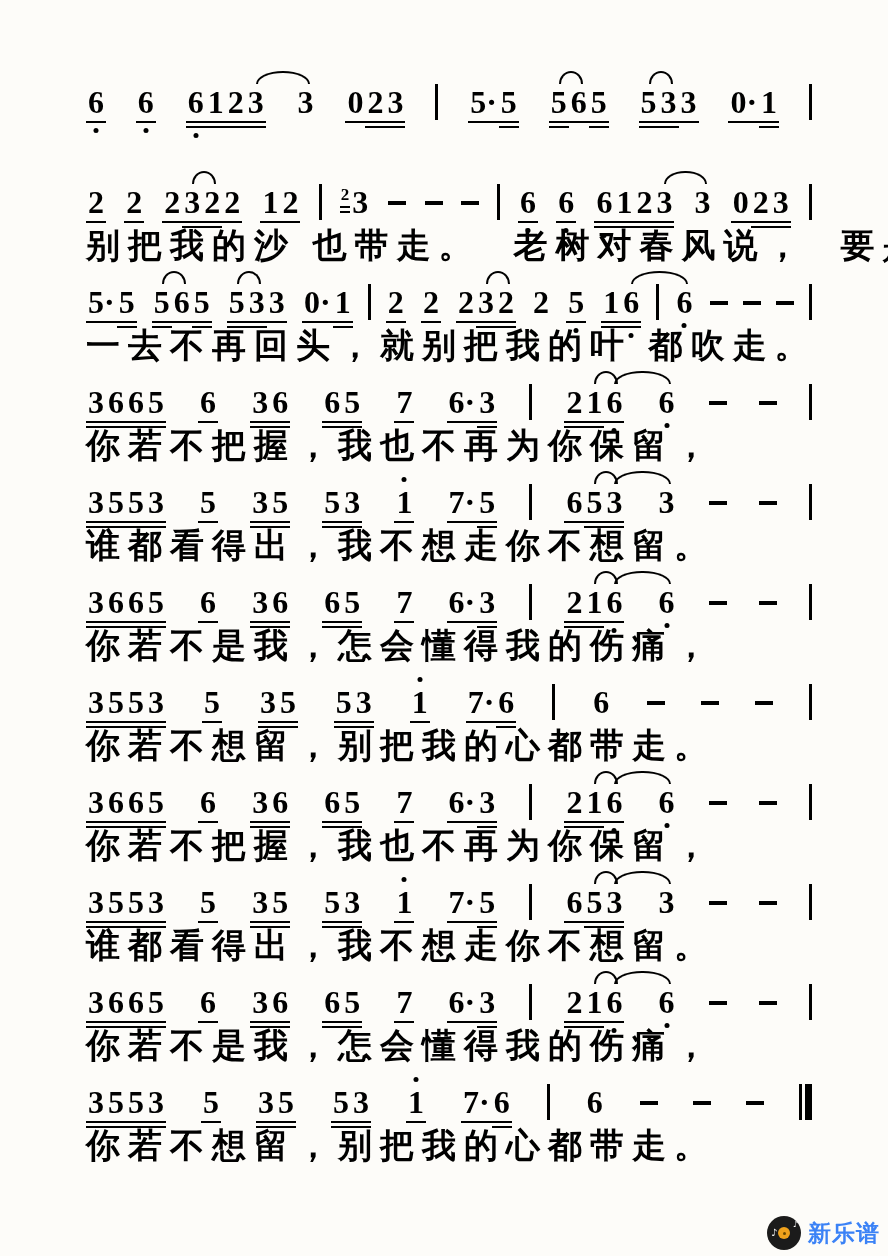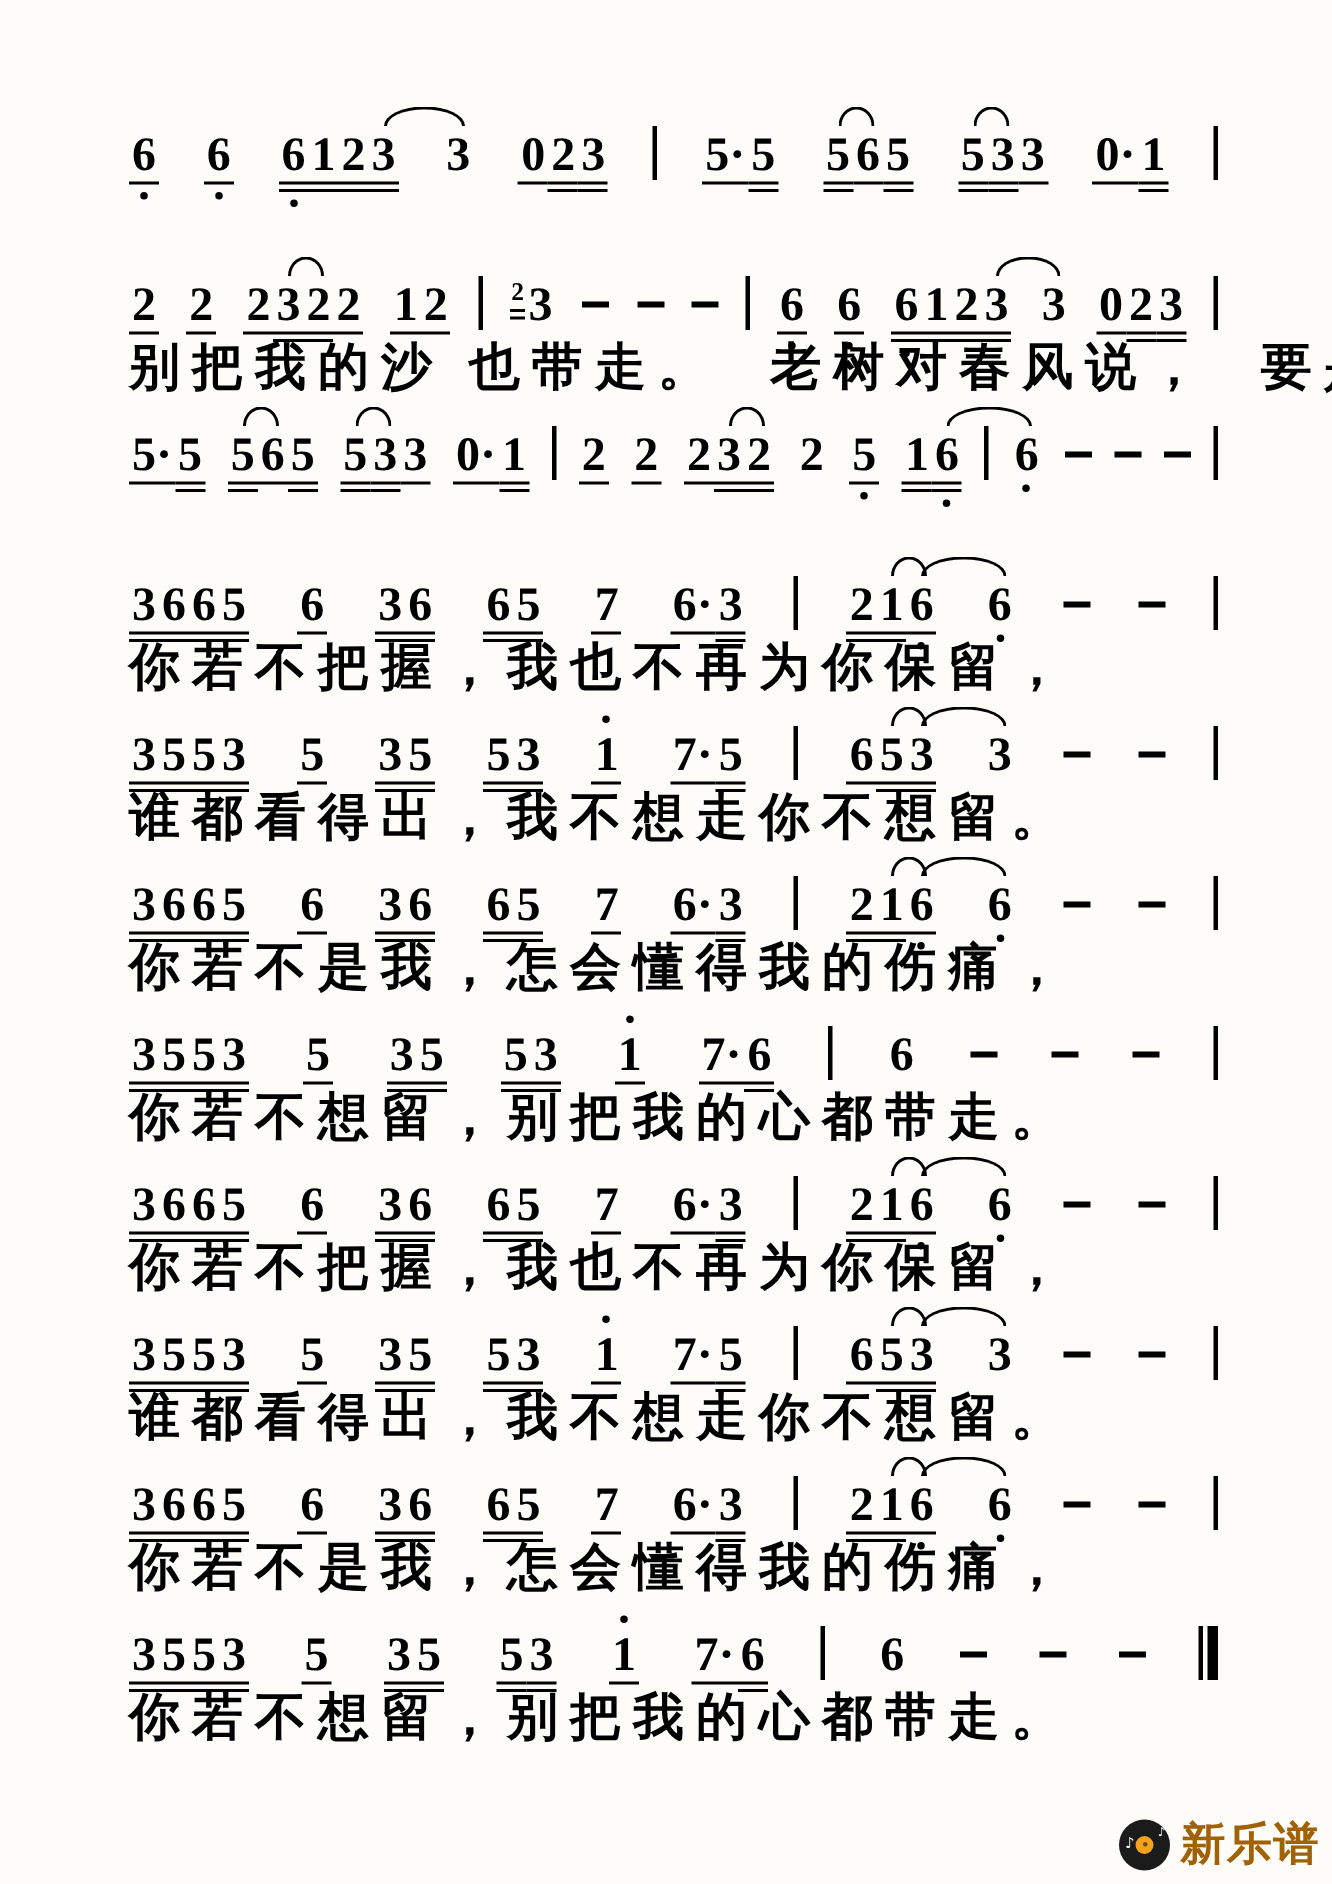"一去不再回头，就别把我的叶 都吹走。" div.lyrics { html: none -> <div>一去不再回头，就别把我的叶 都吹走。</div> }
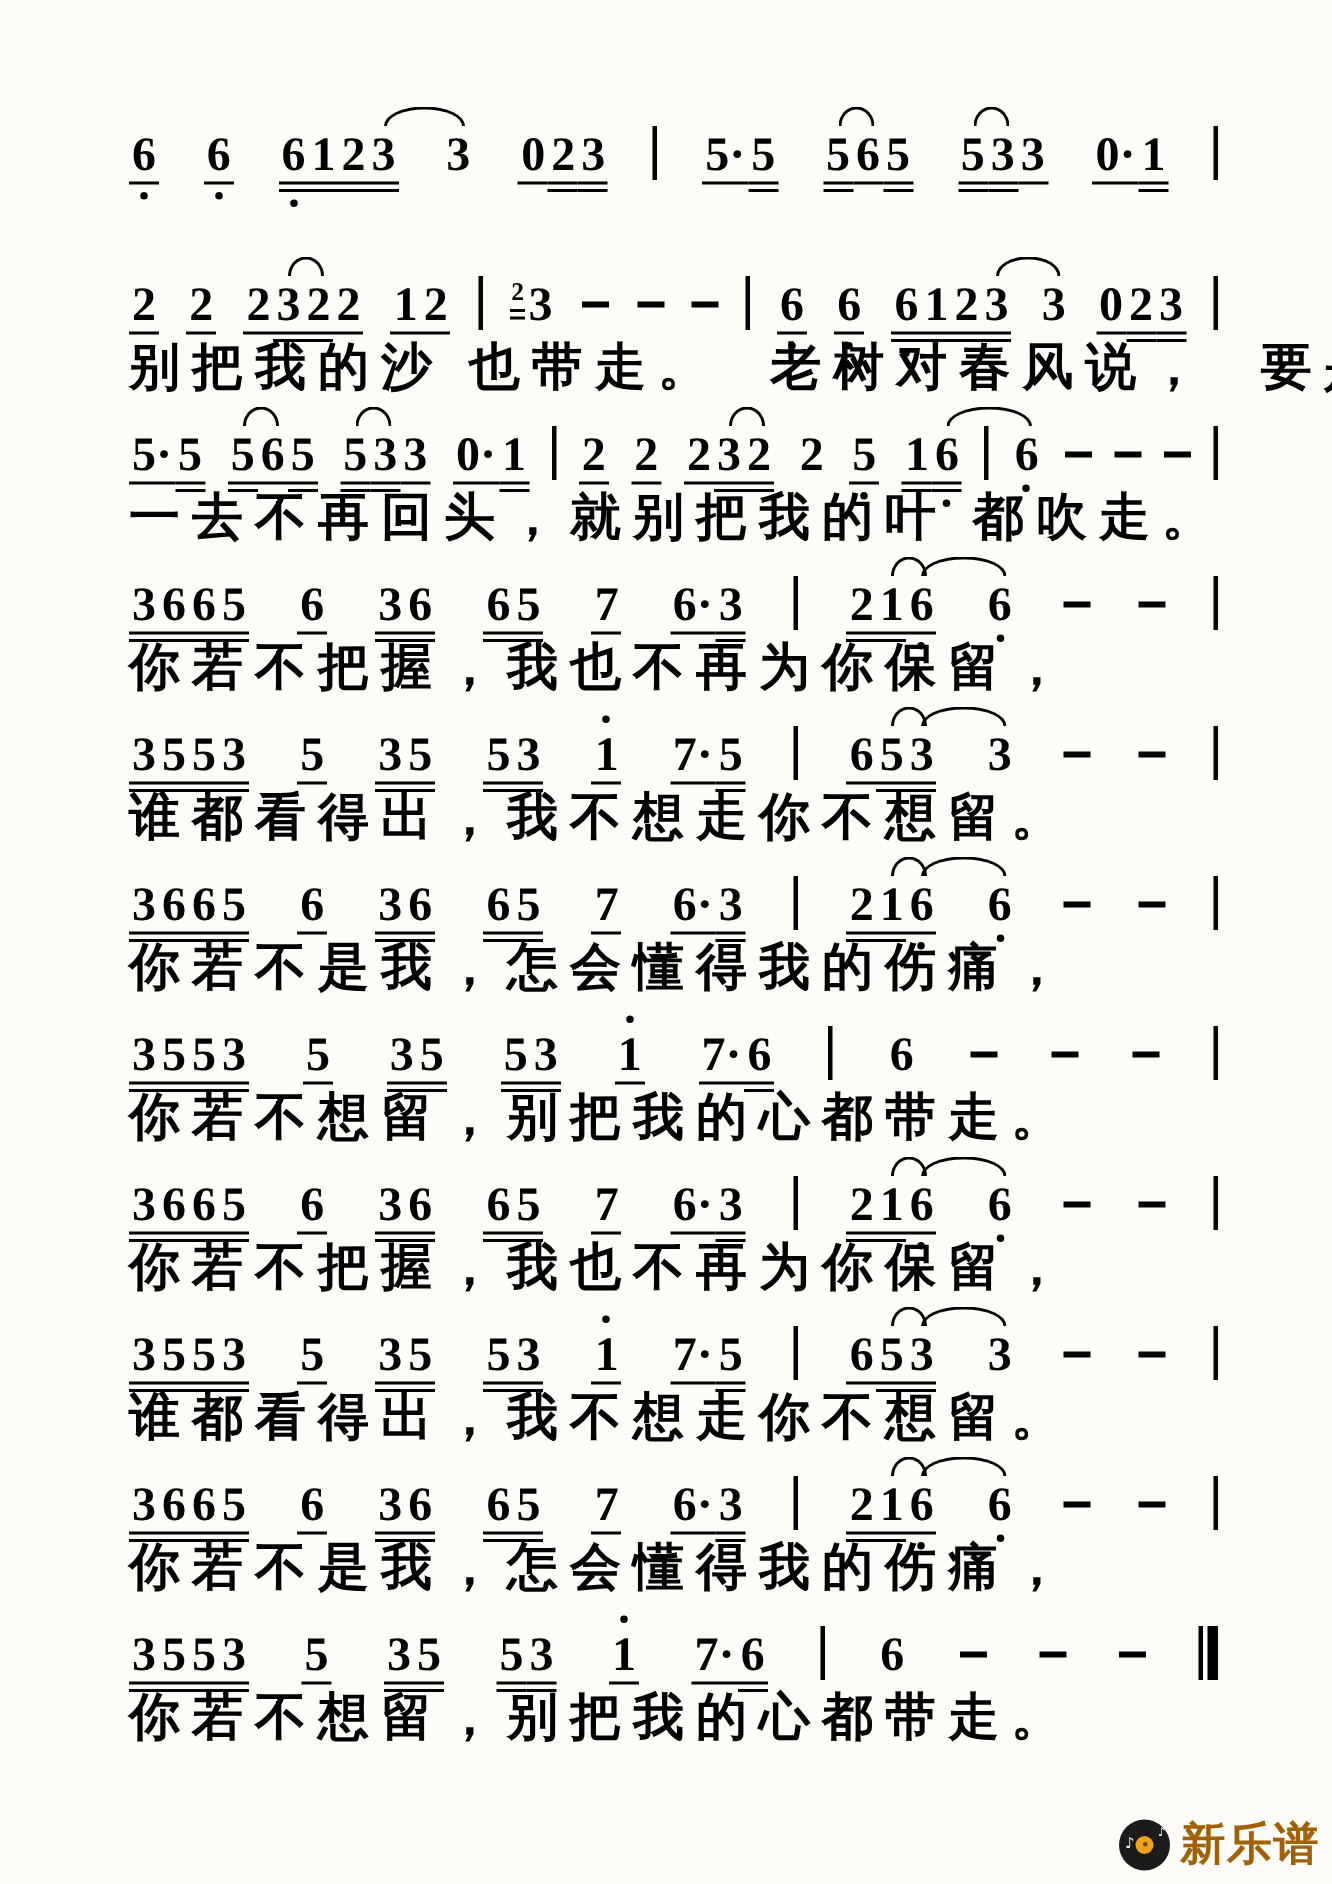"新乐谱" .brand { color: #a16207 -> #3b82f6; font-size: 30px -> 23px }
